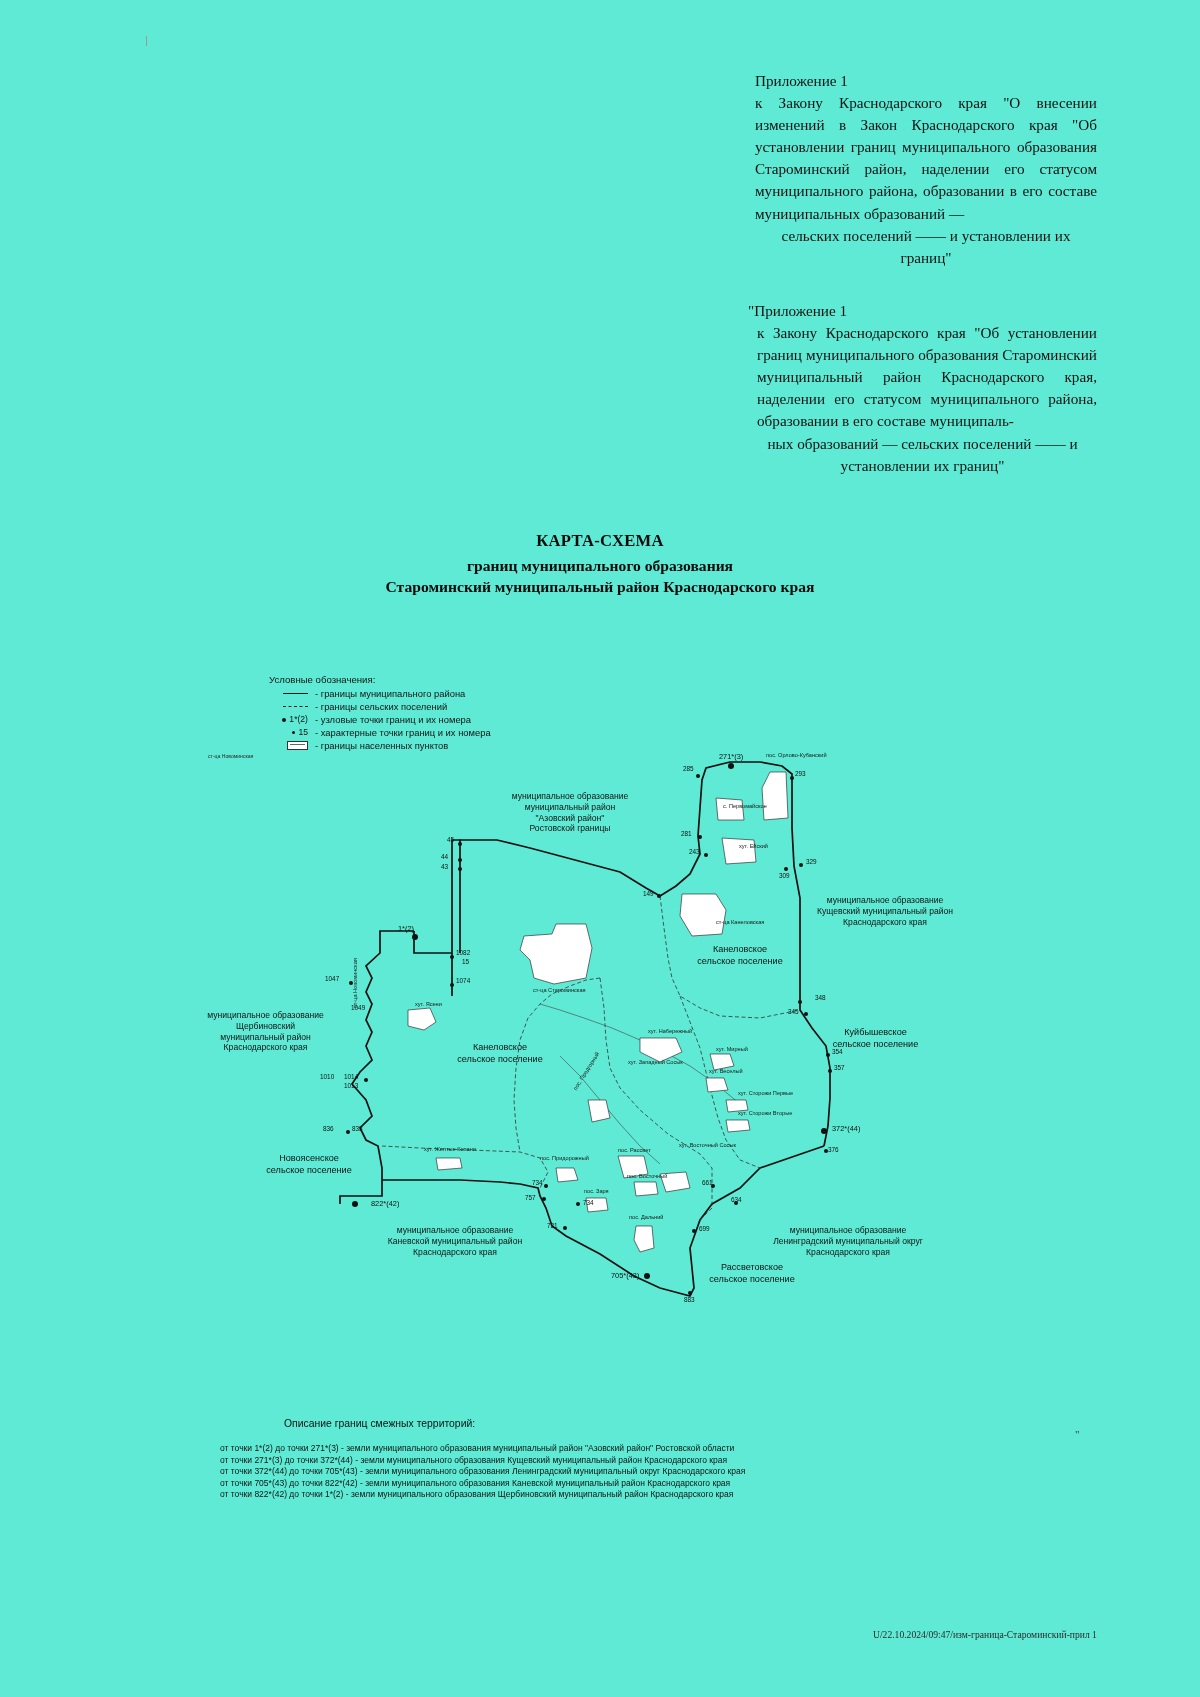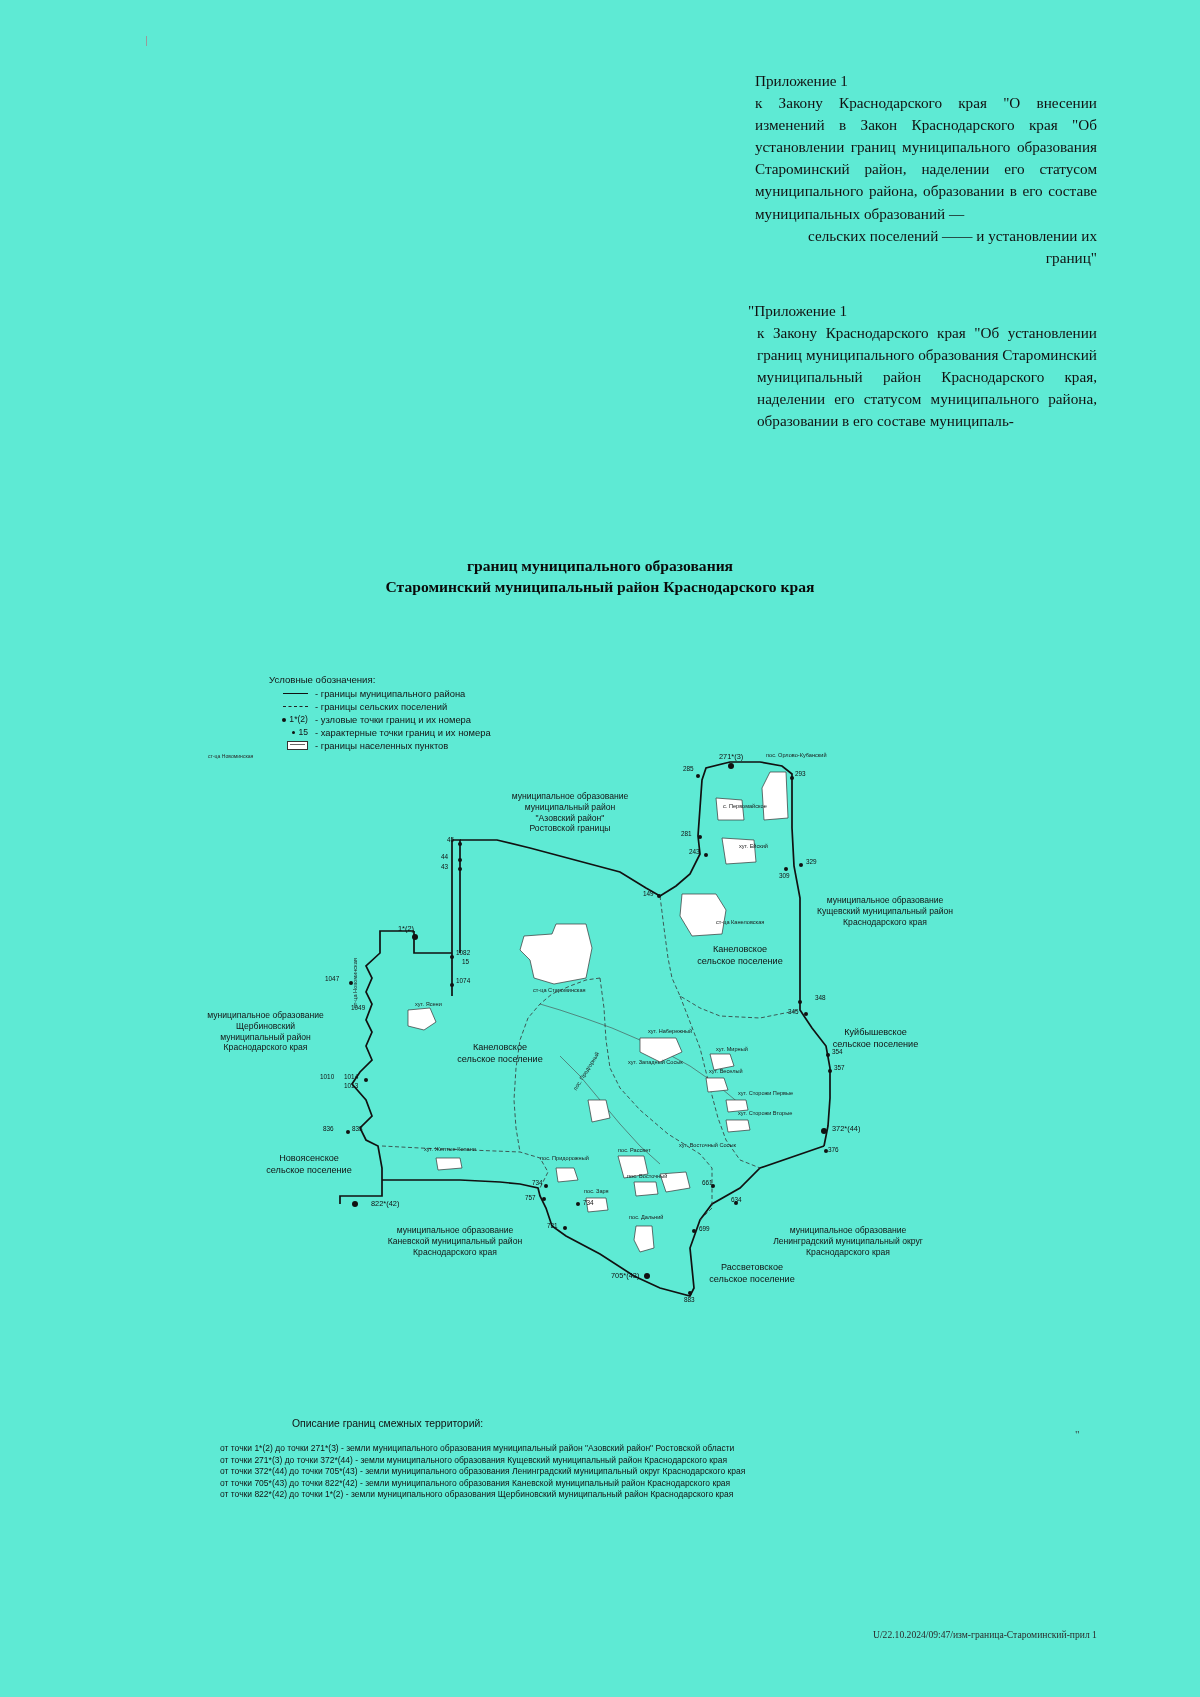"сельских поселений —— и установлении" .note-block .last-line { text-align: right -> center }
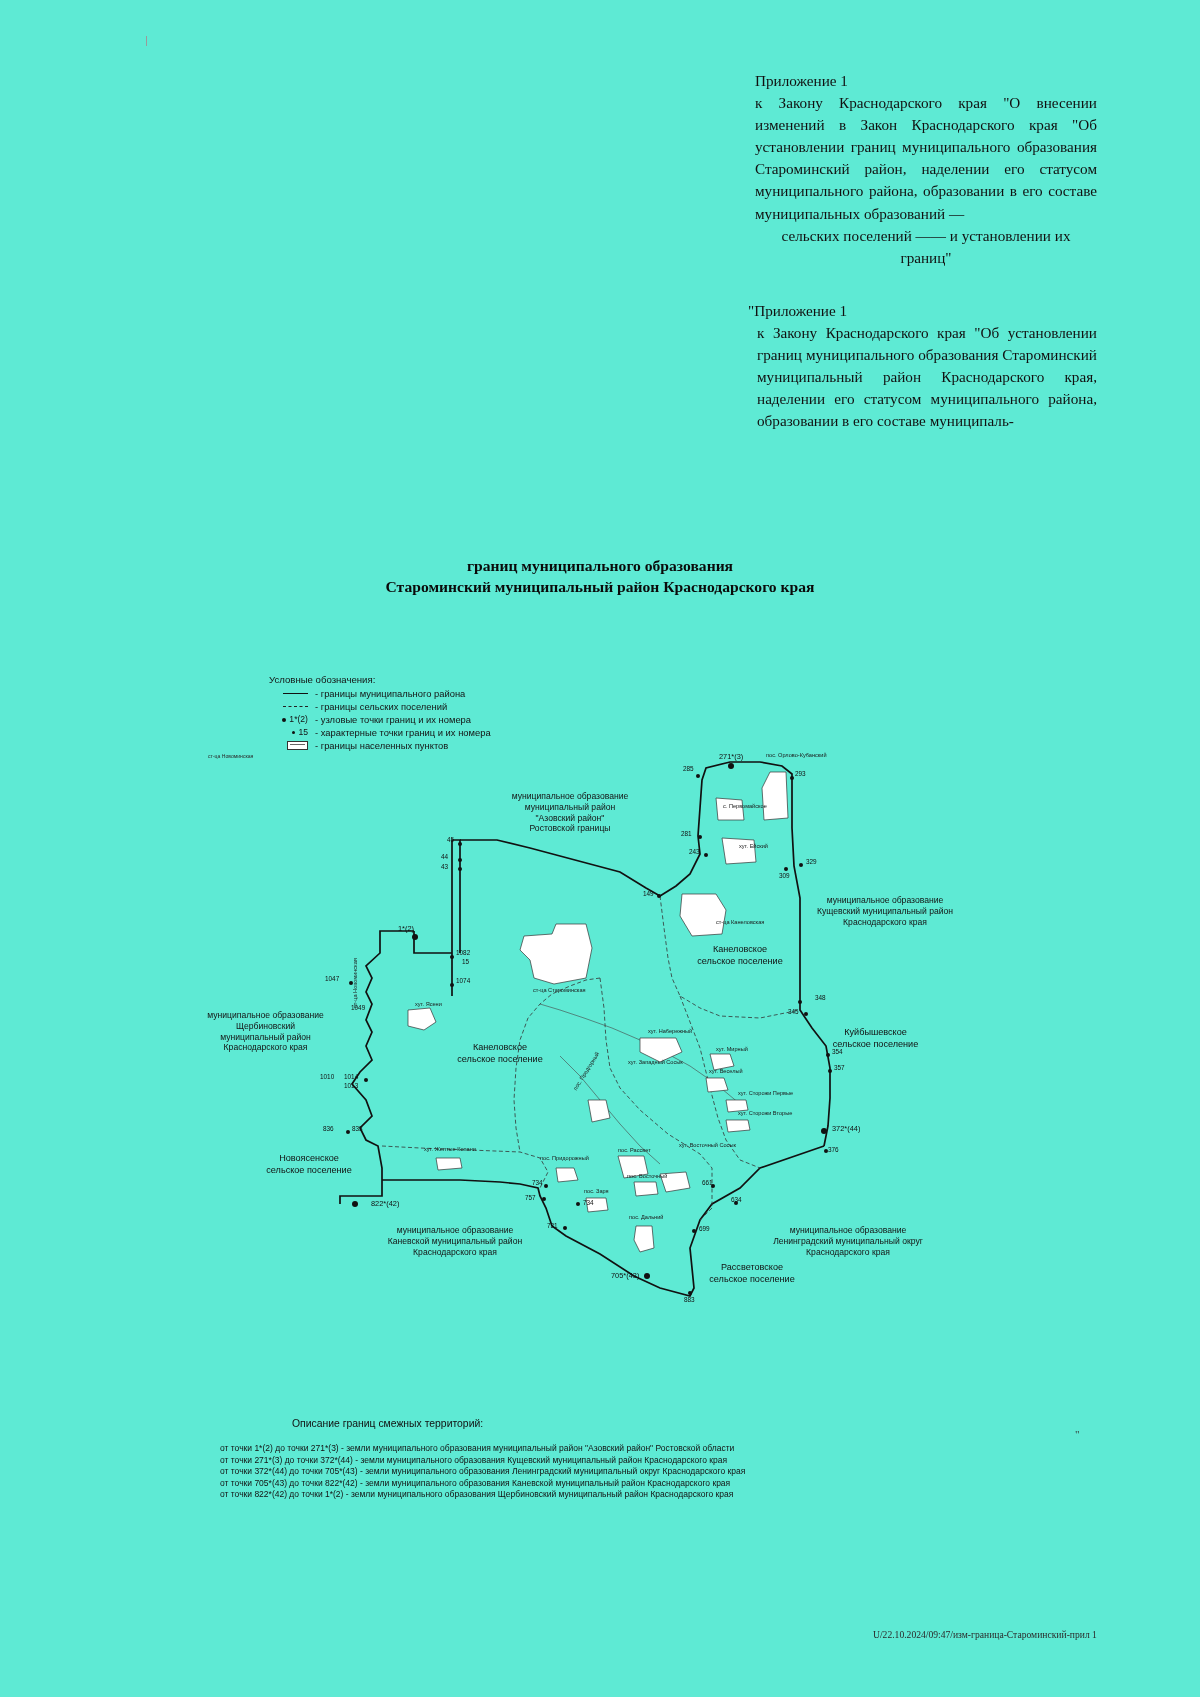"ных образований — сельских поселений" span.last-line { html: none -> <span>ных образований — сельских поселений —— и установлении их границ"</span> }
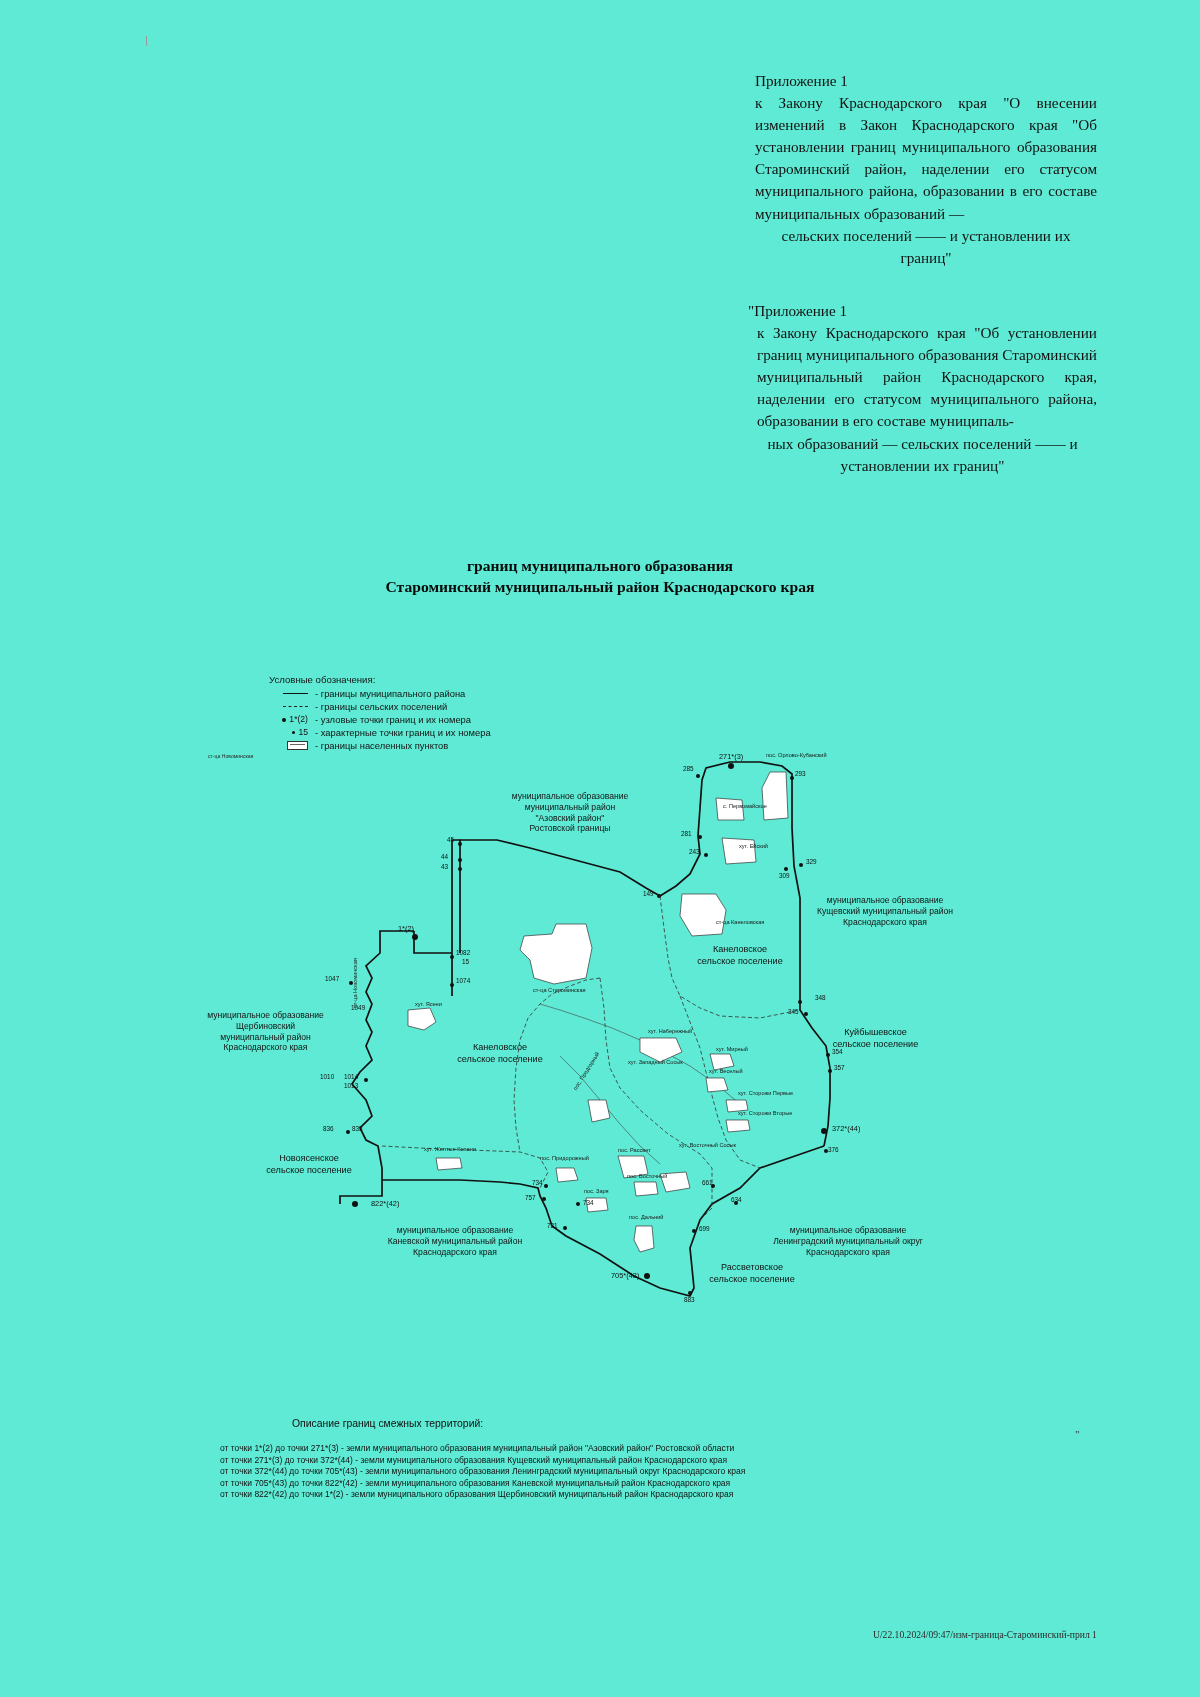"КАРТА-СХЕМА" div.doc-title { html: none -> <div>КАРТА-СХЕМА</div> }
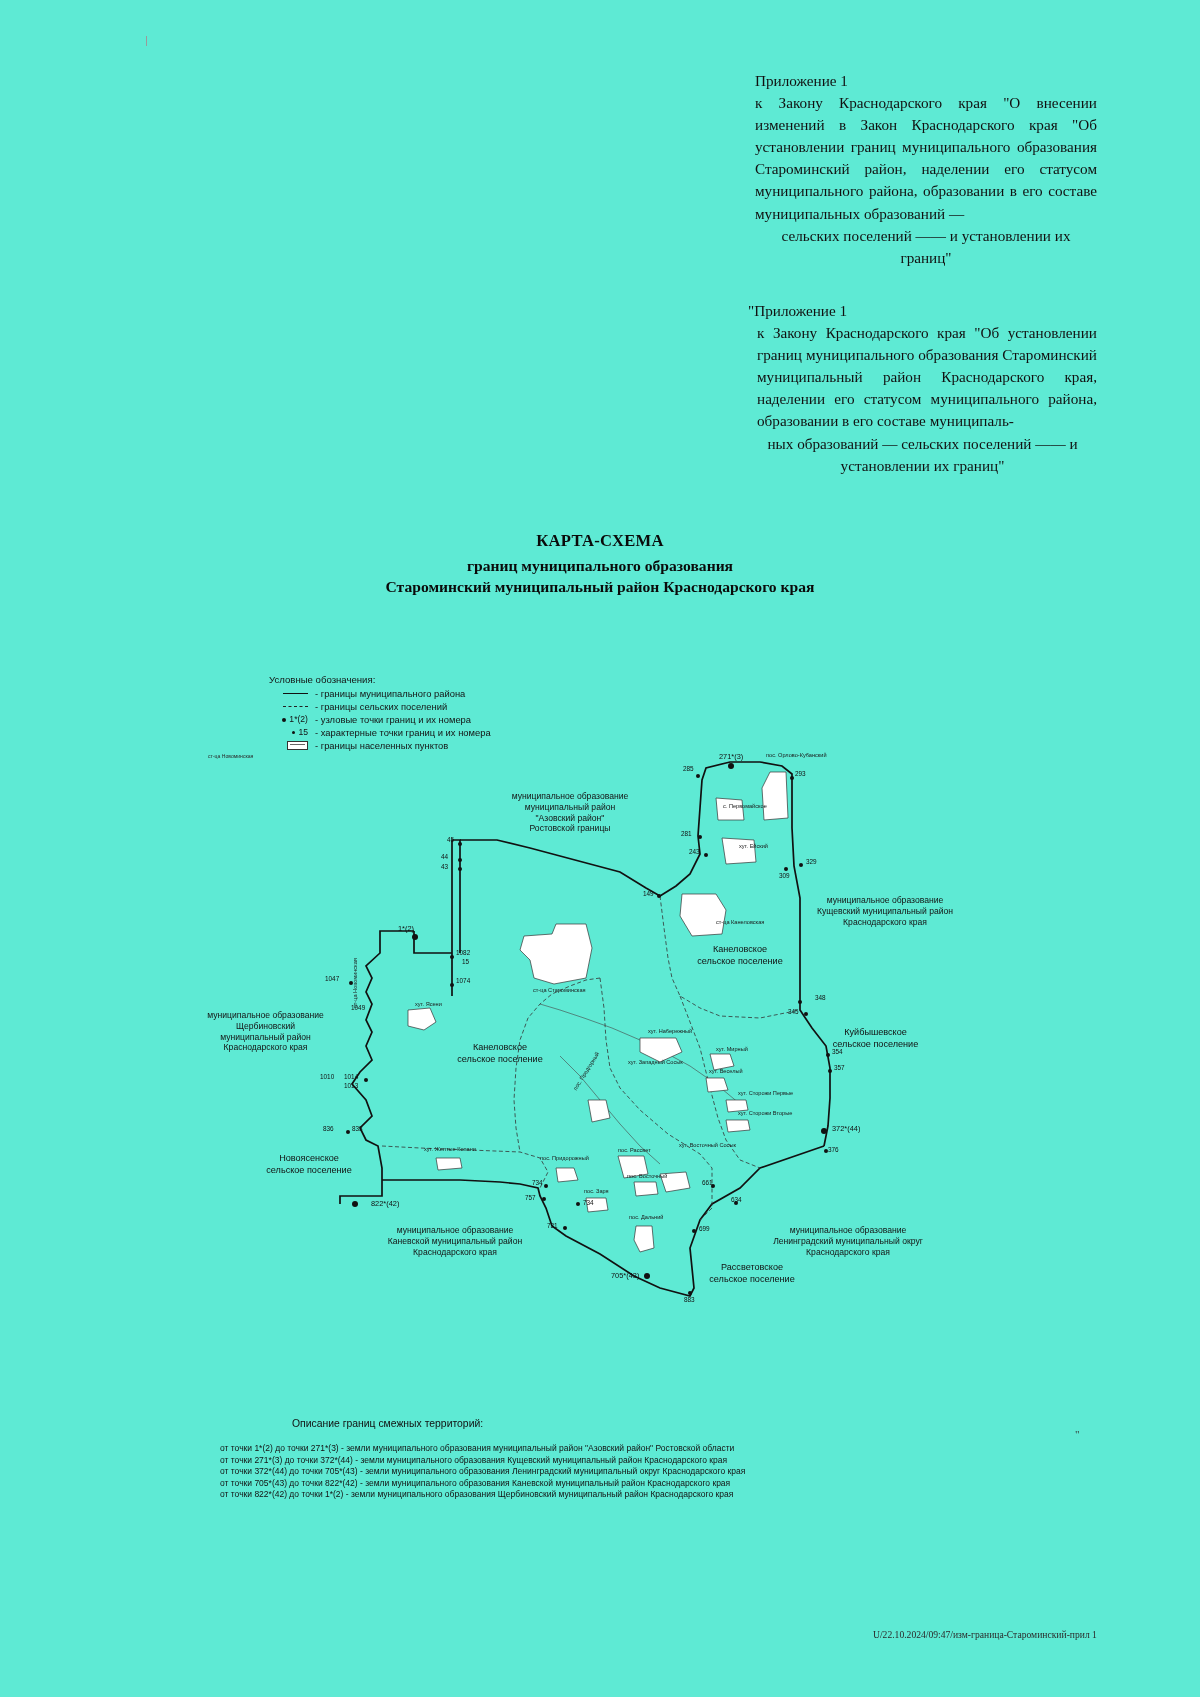"Описание границ смежных территорий:" .desc-heading { margin-left: 8px -> none }
